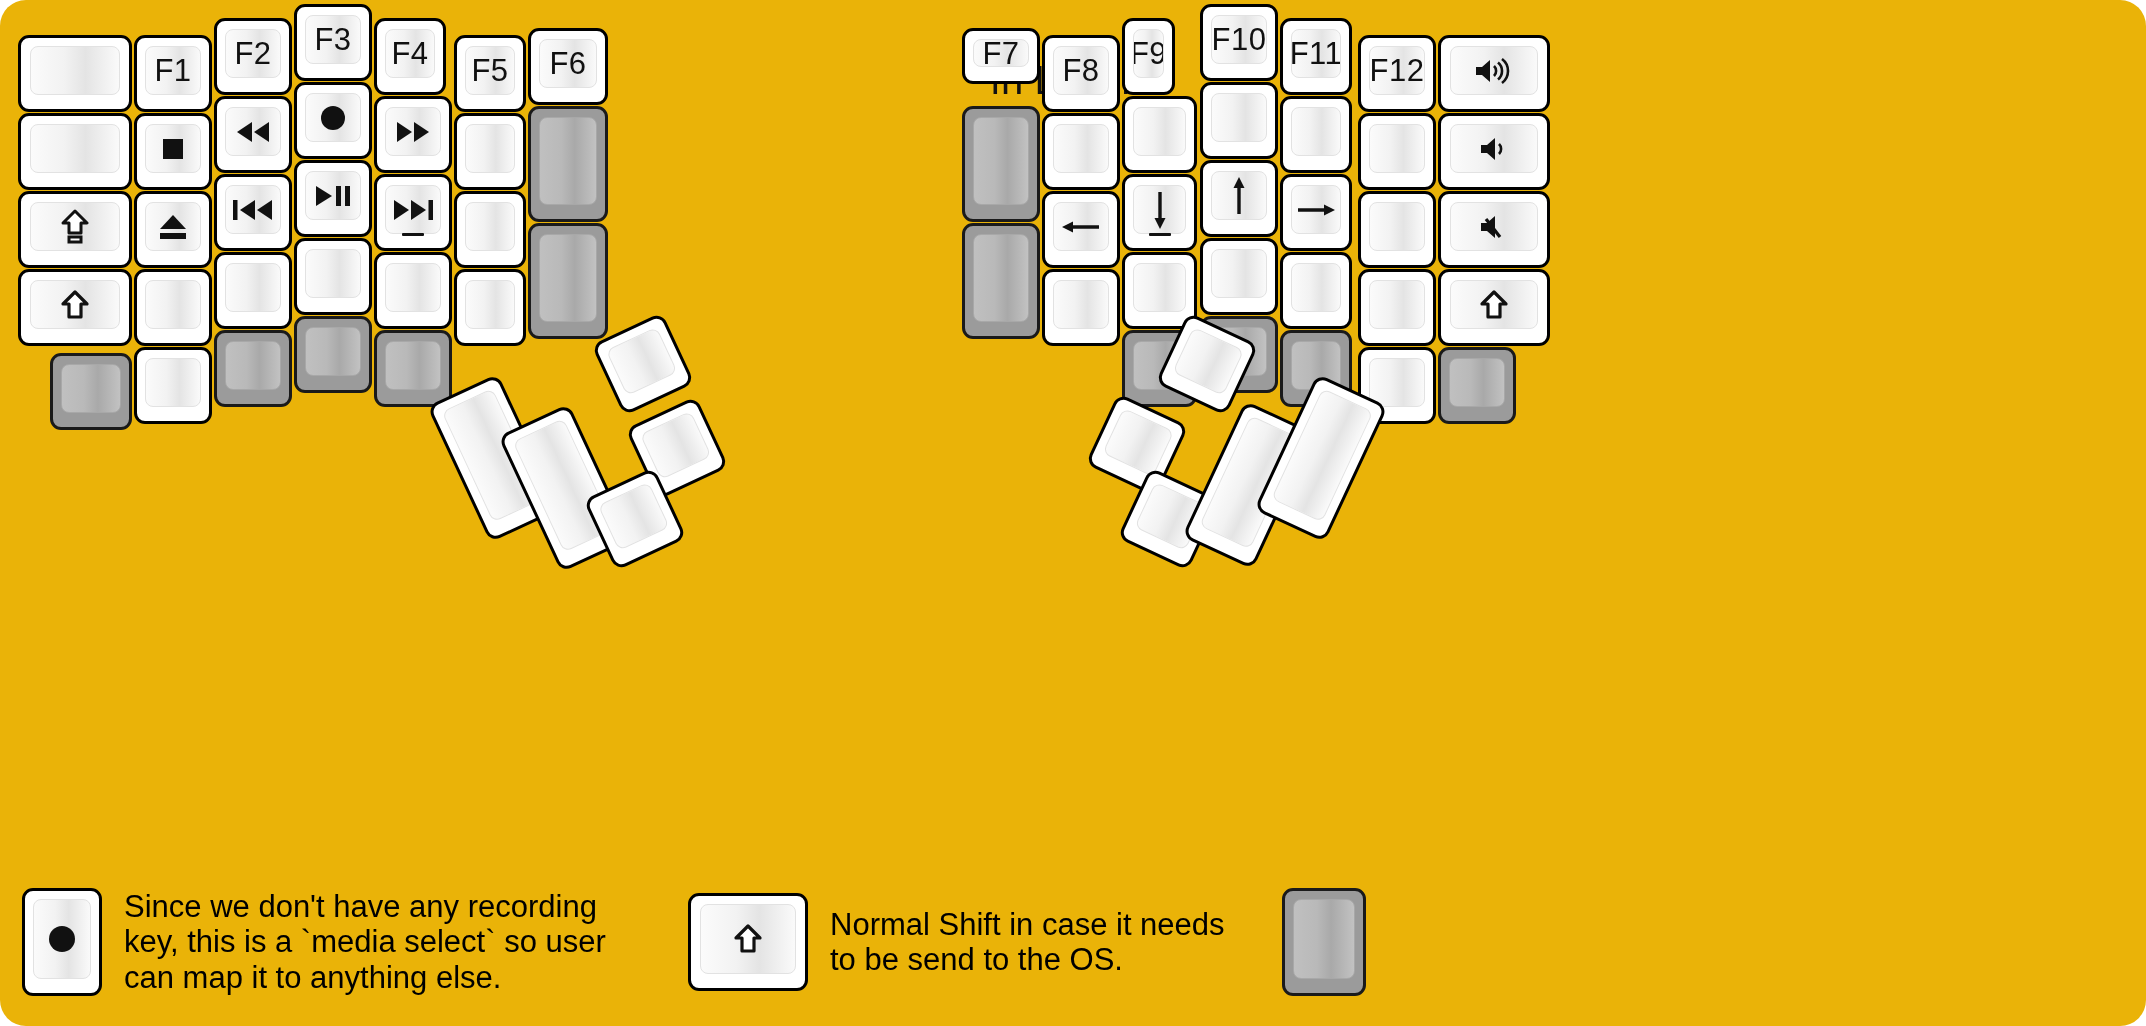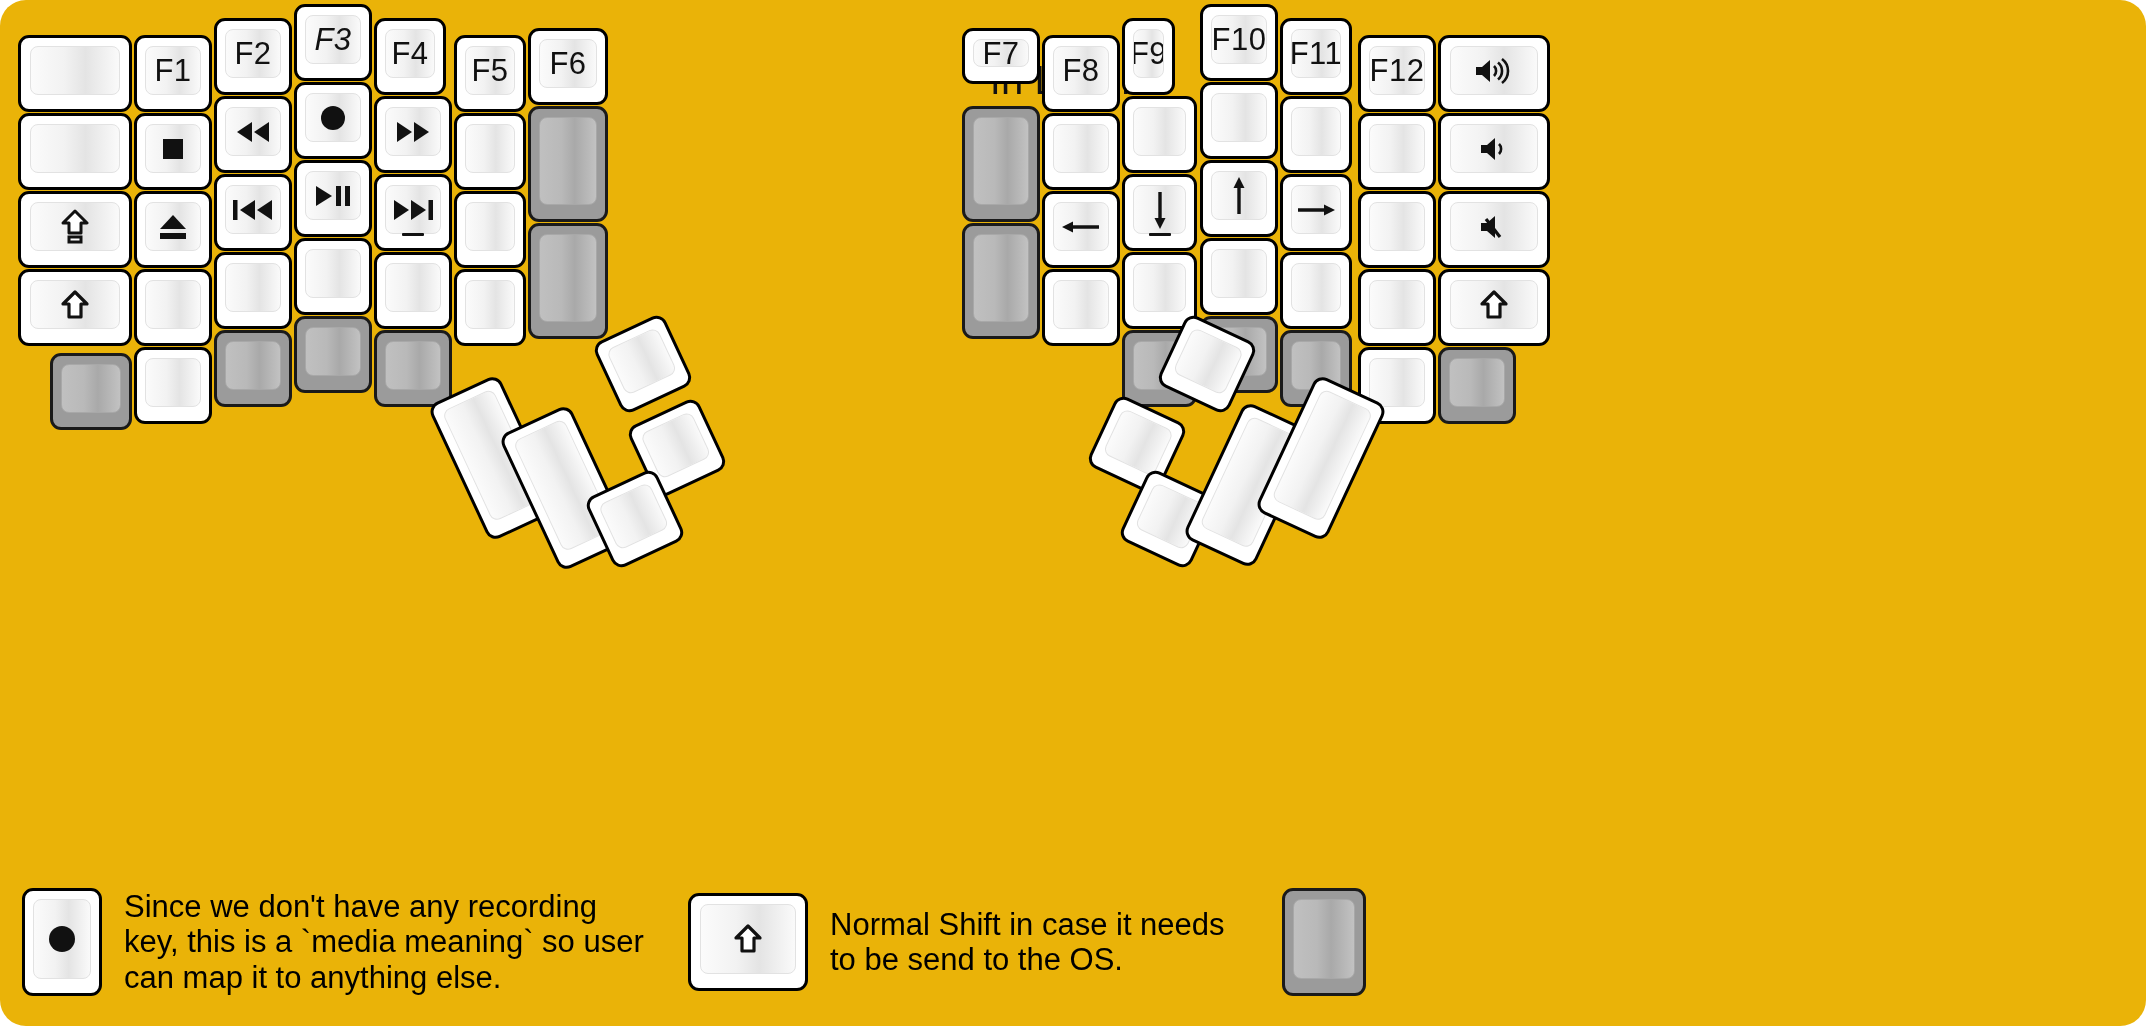"F3" div.key { font-style: italic -> none }
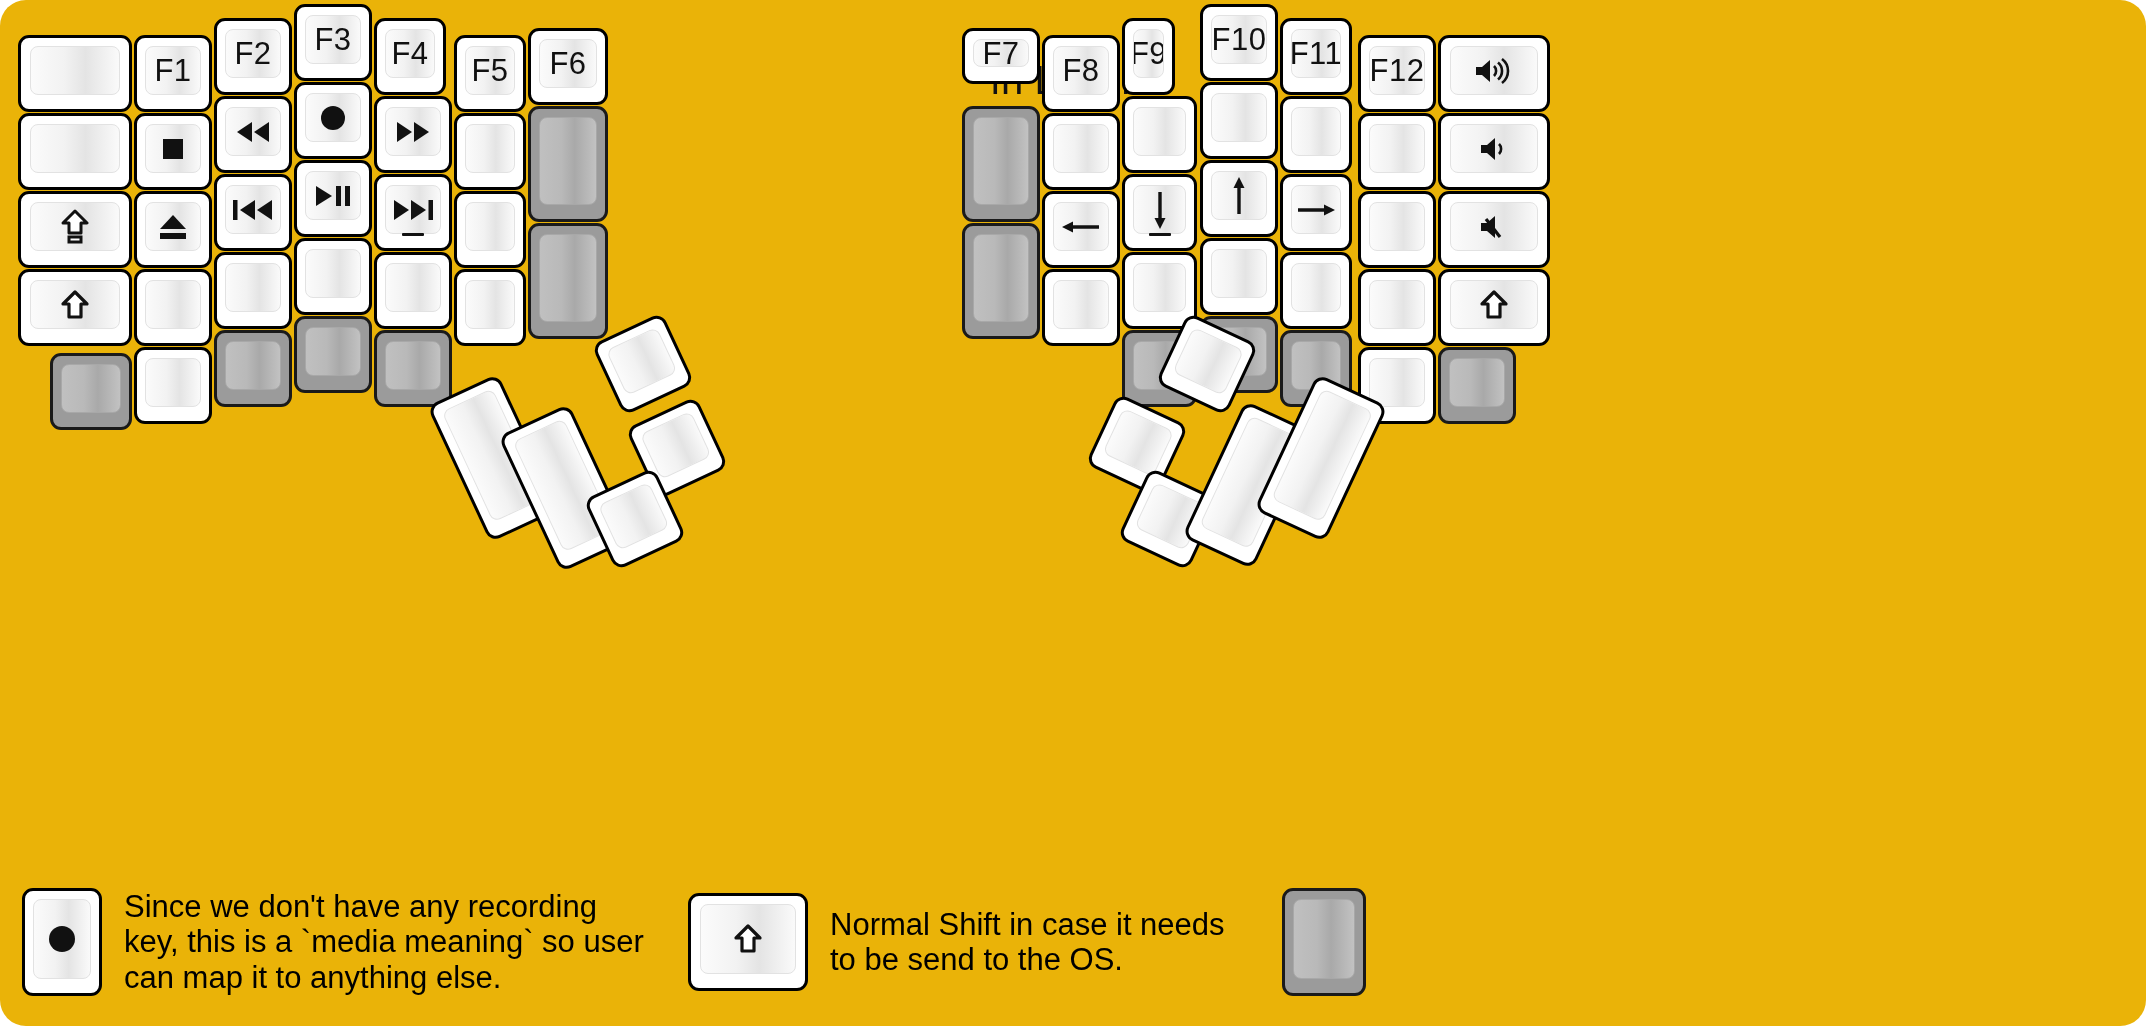"Since we don't have any" div.ltext { text: meaning -> select }
